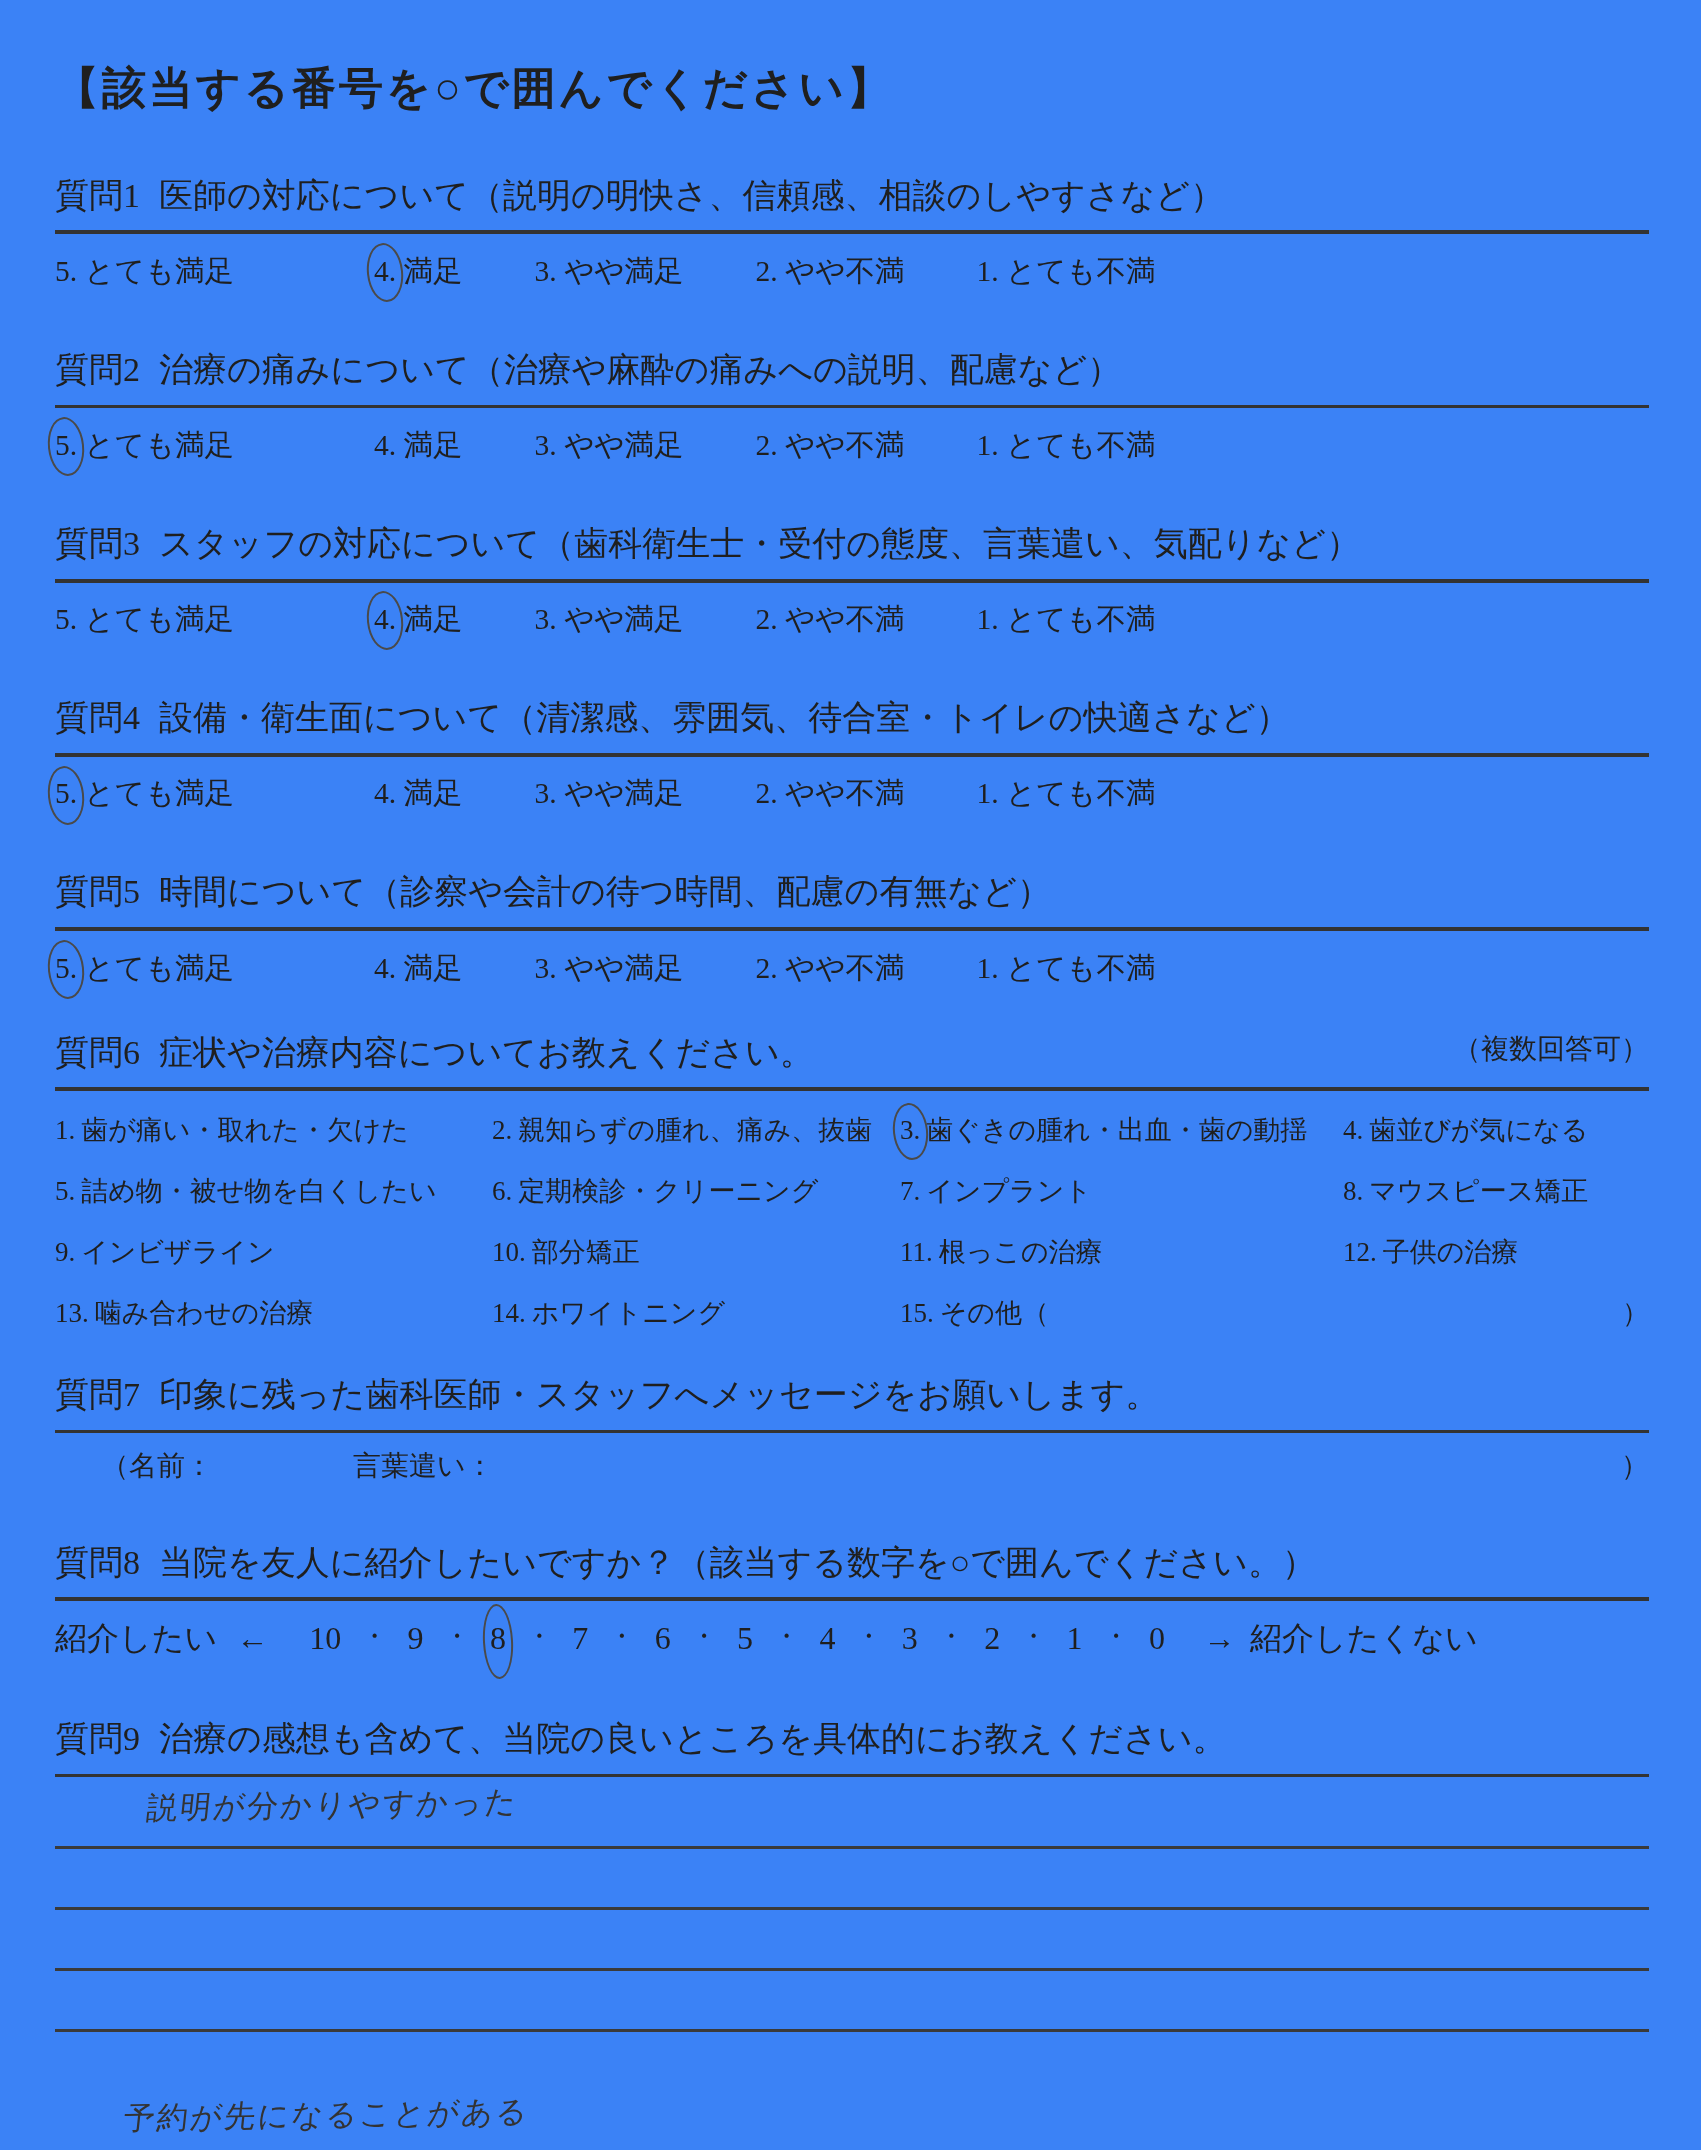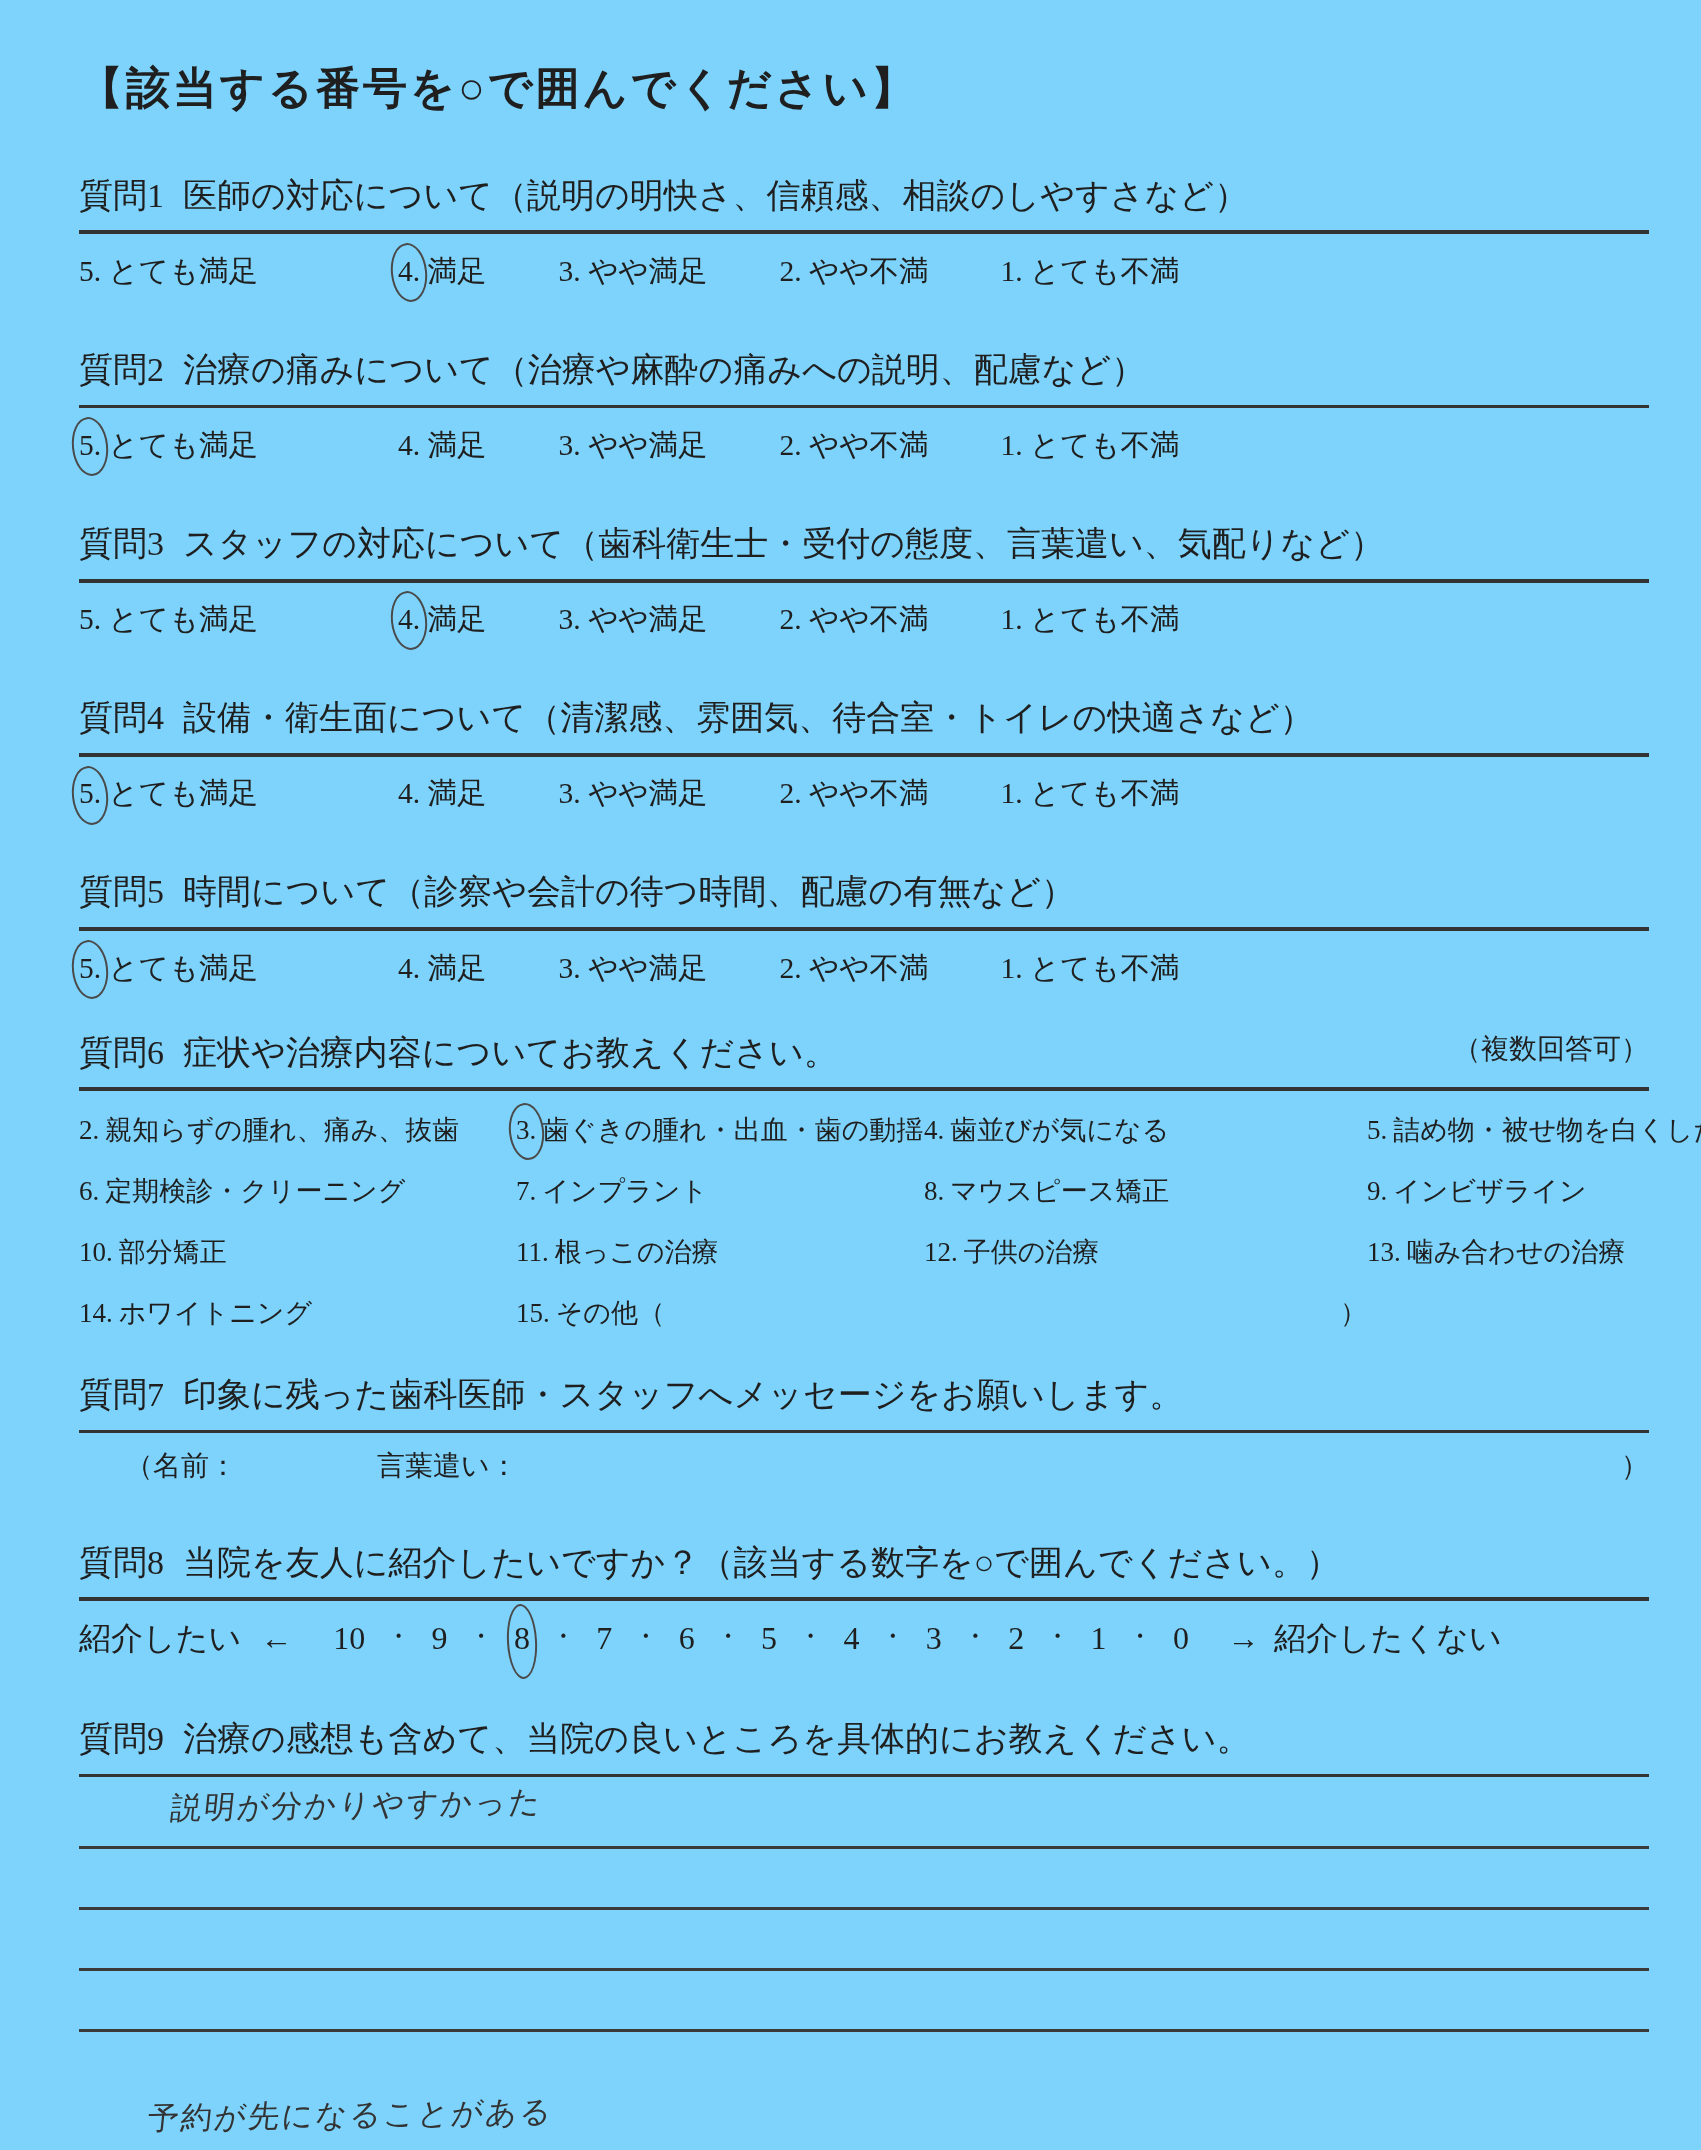"【該当する番号を○で囲んでください】" .page { background: #7dd3fc -> #3b82f6; padding: 38px 52px 0 79px -> 38px 52px 0 55px }
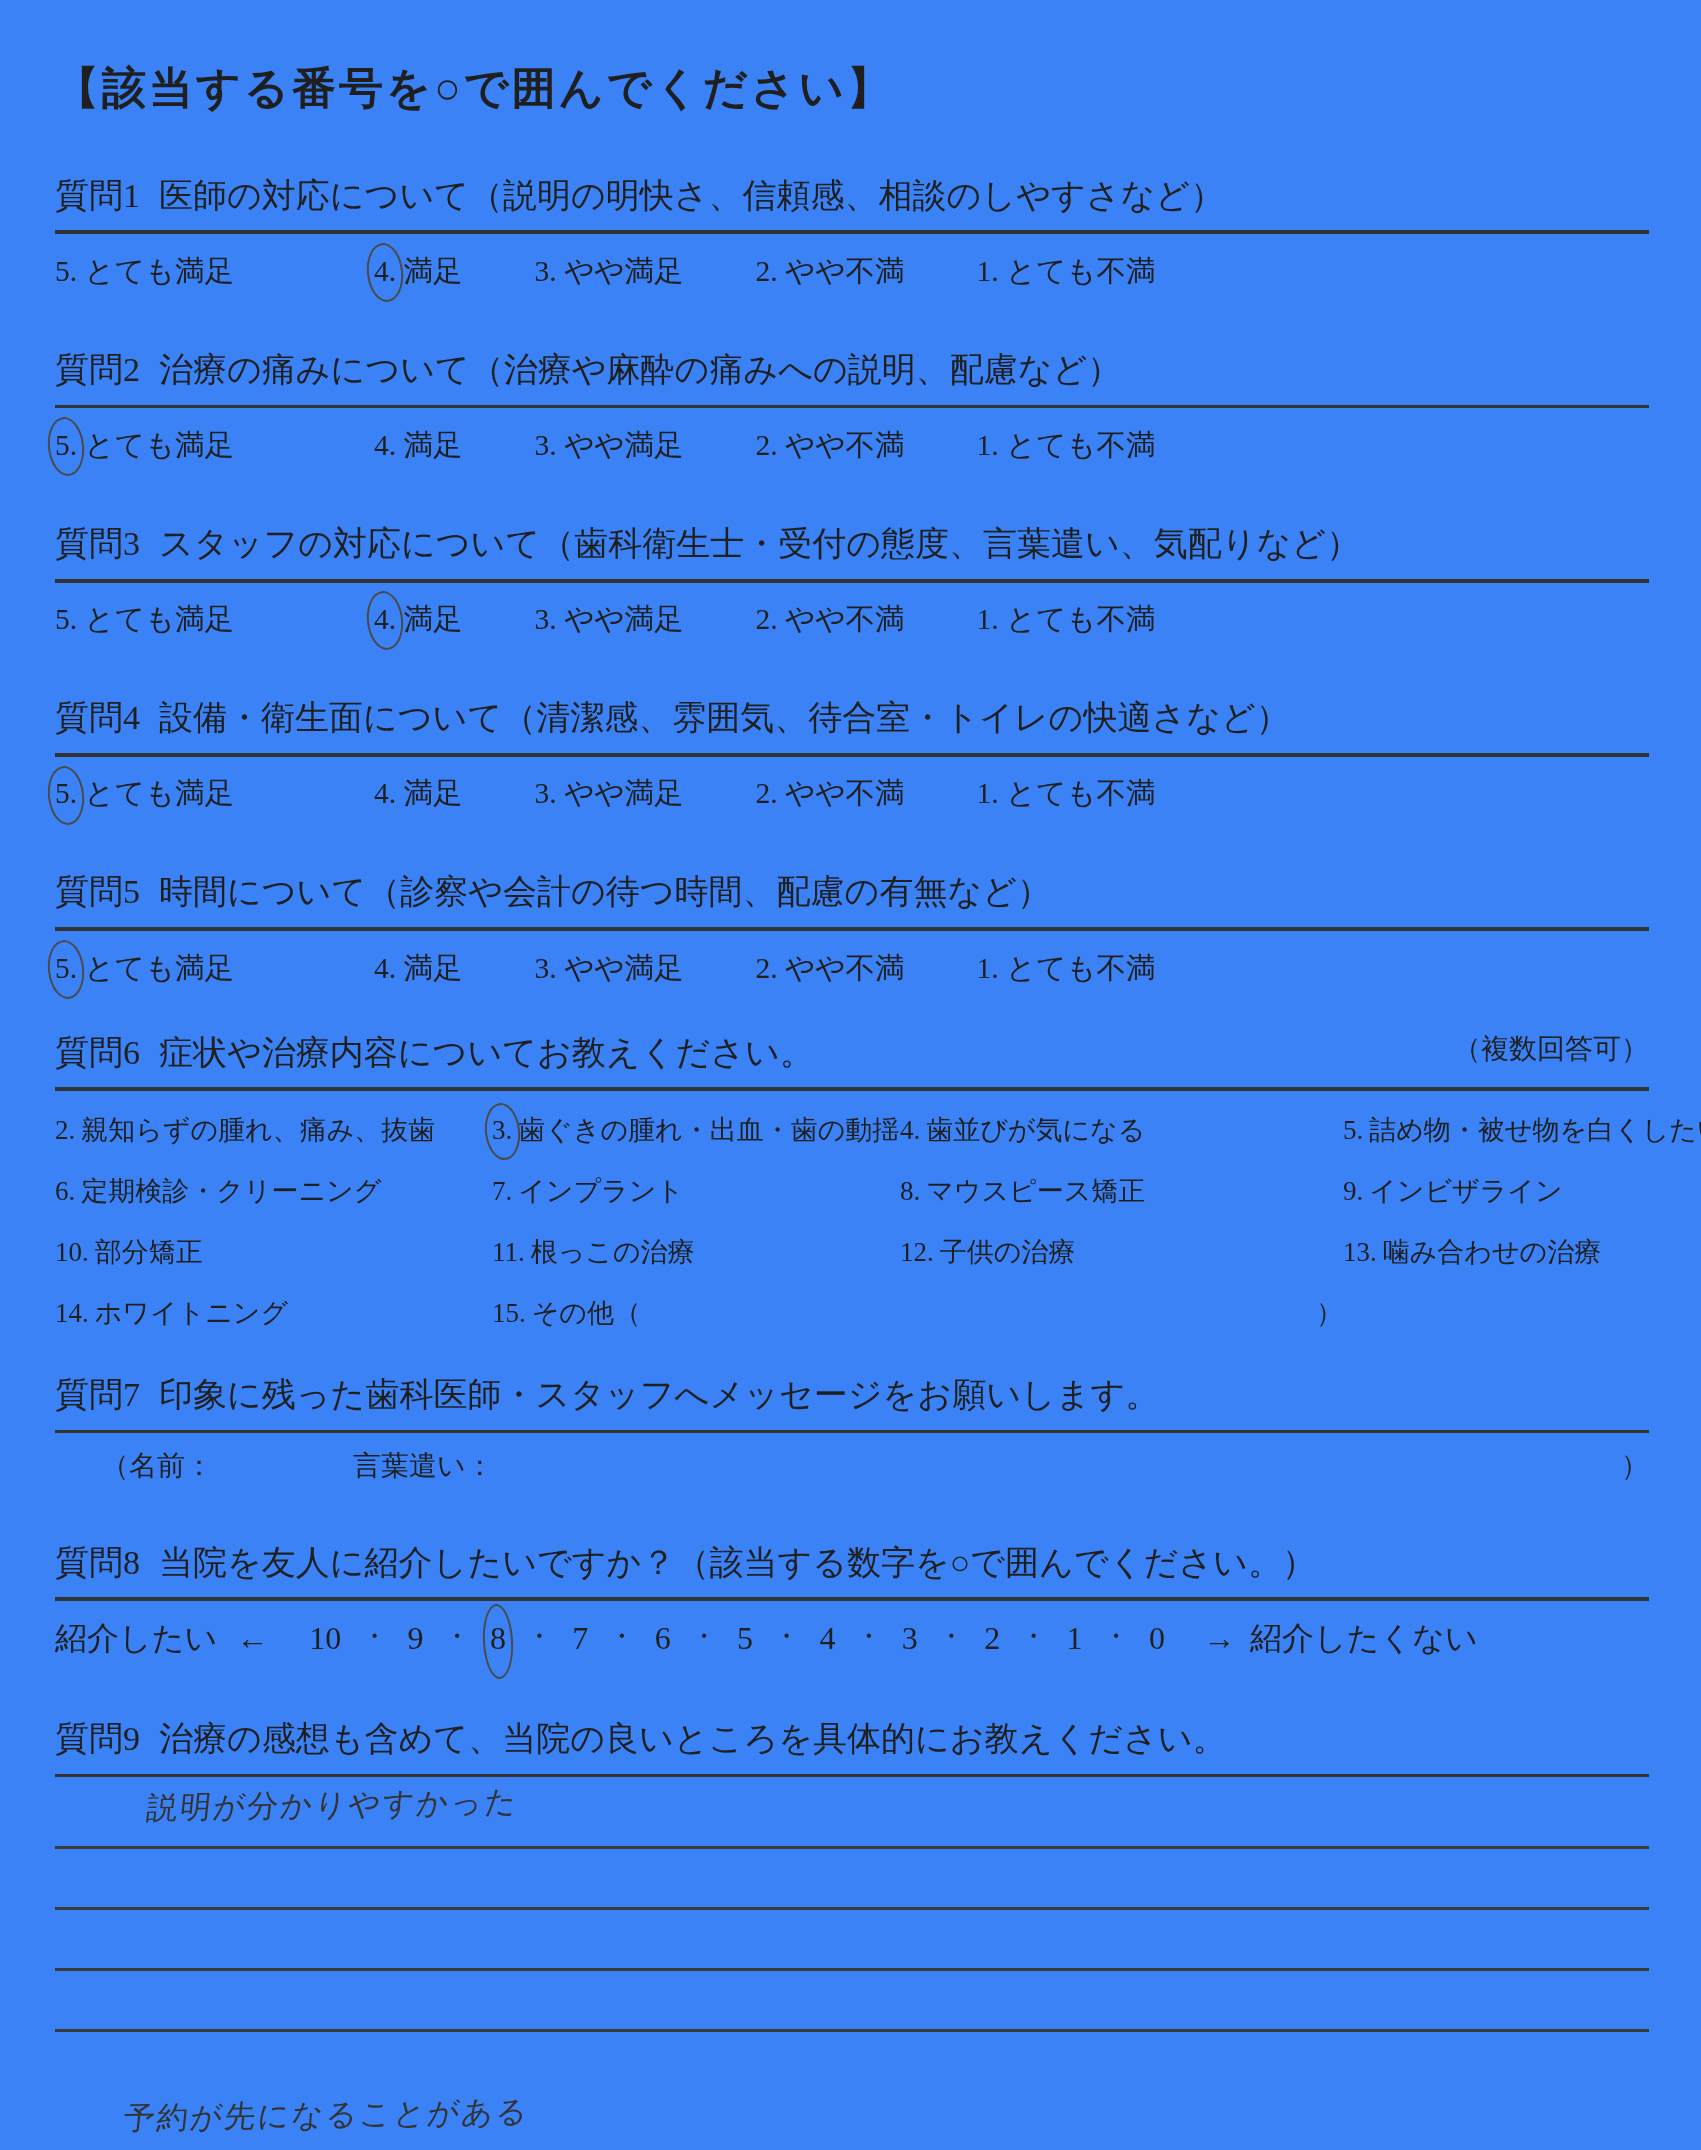"1. 歯が痛い・取れた・欠けた" span.q6-item { html: none -> <span><span>1.</span><span>歯が痛い・取れた・欠けた</span></span> }
